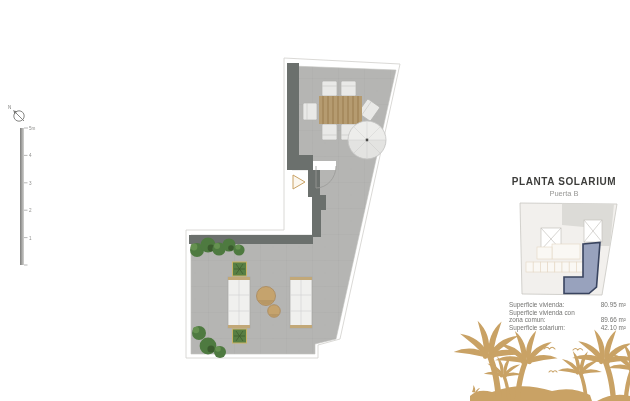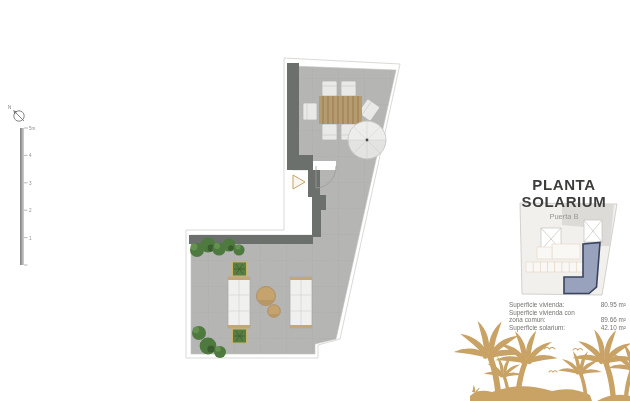"PLANTA SOLARIUM" .plan-title { font-size: 15px -> 10px }
